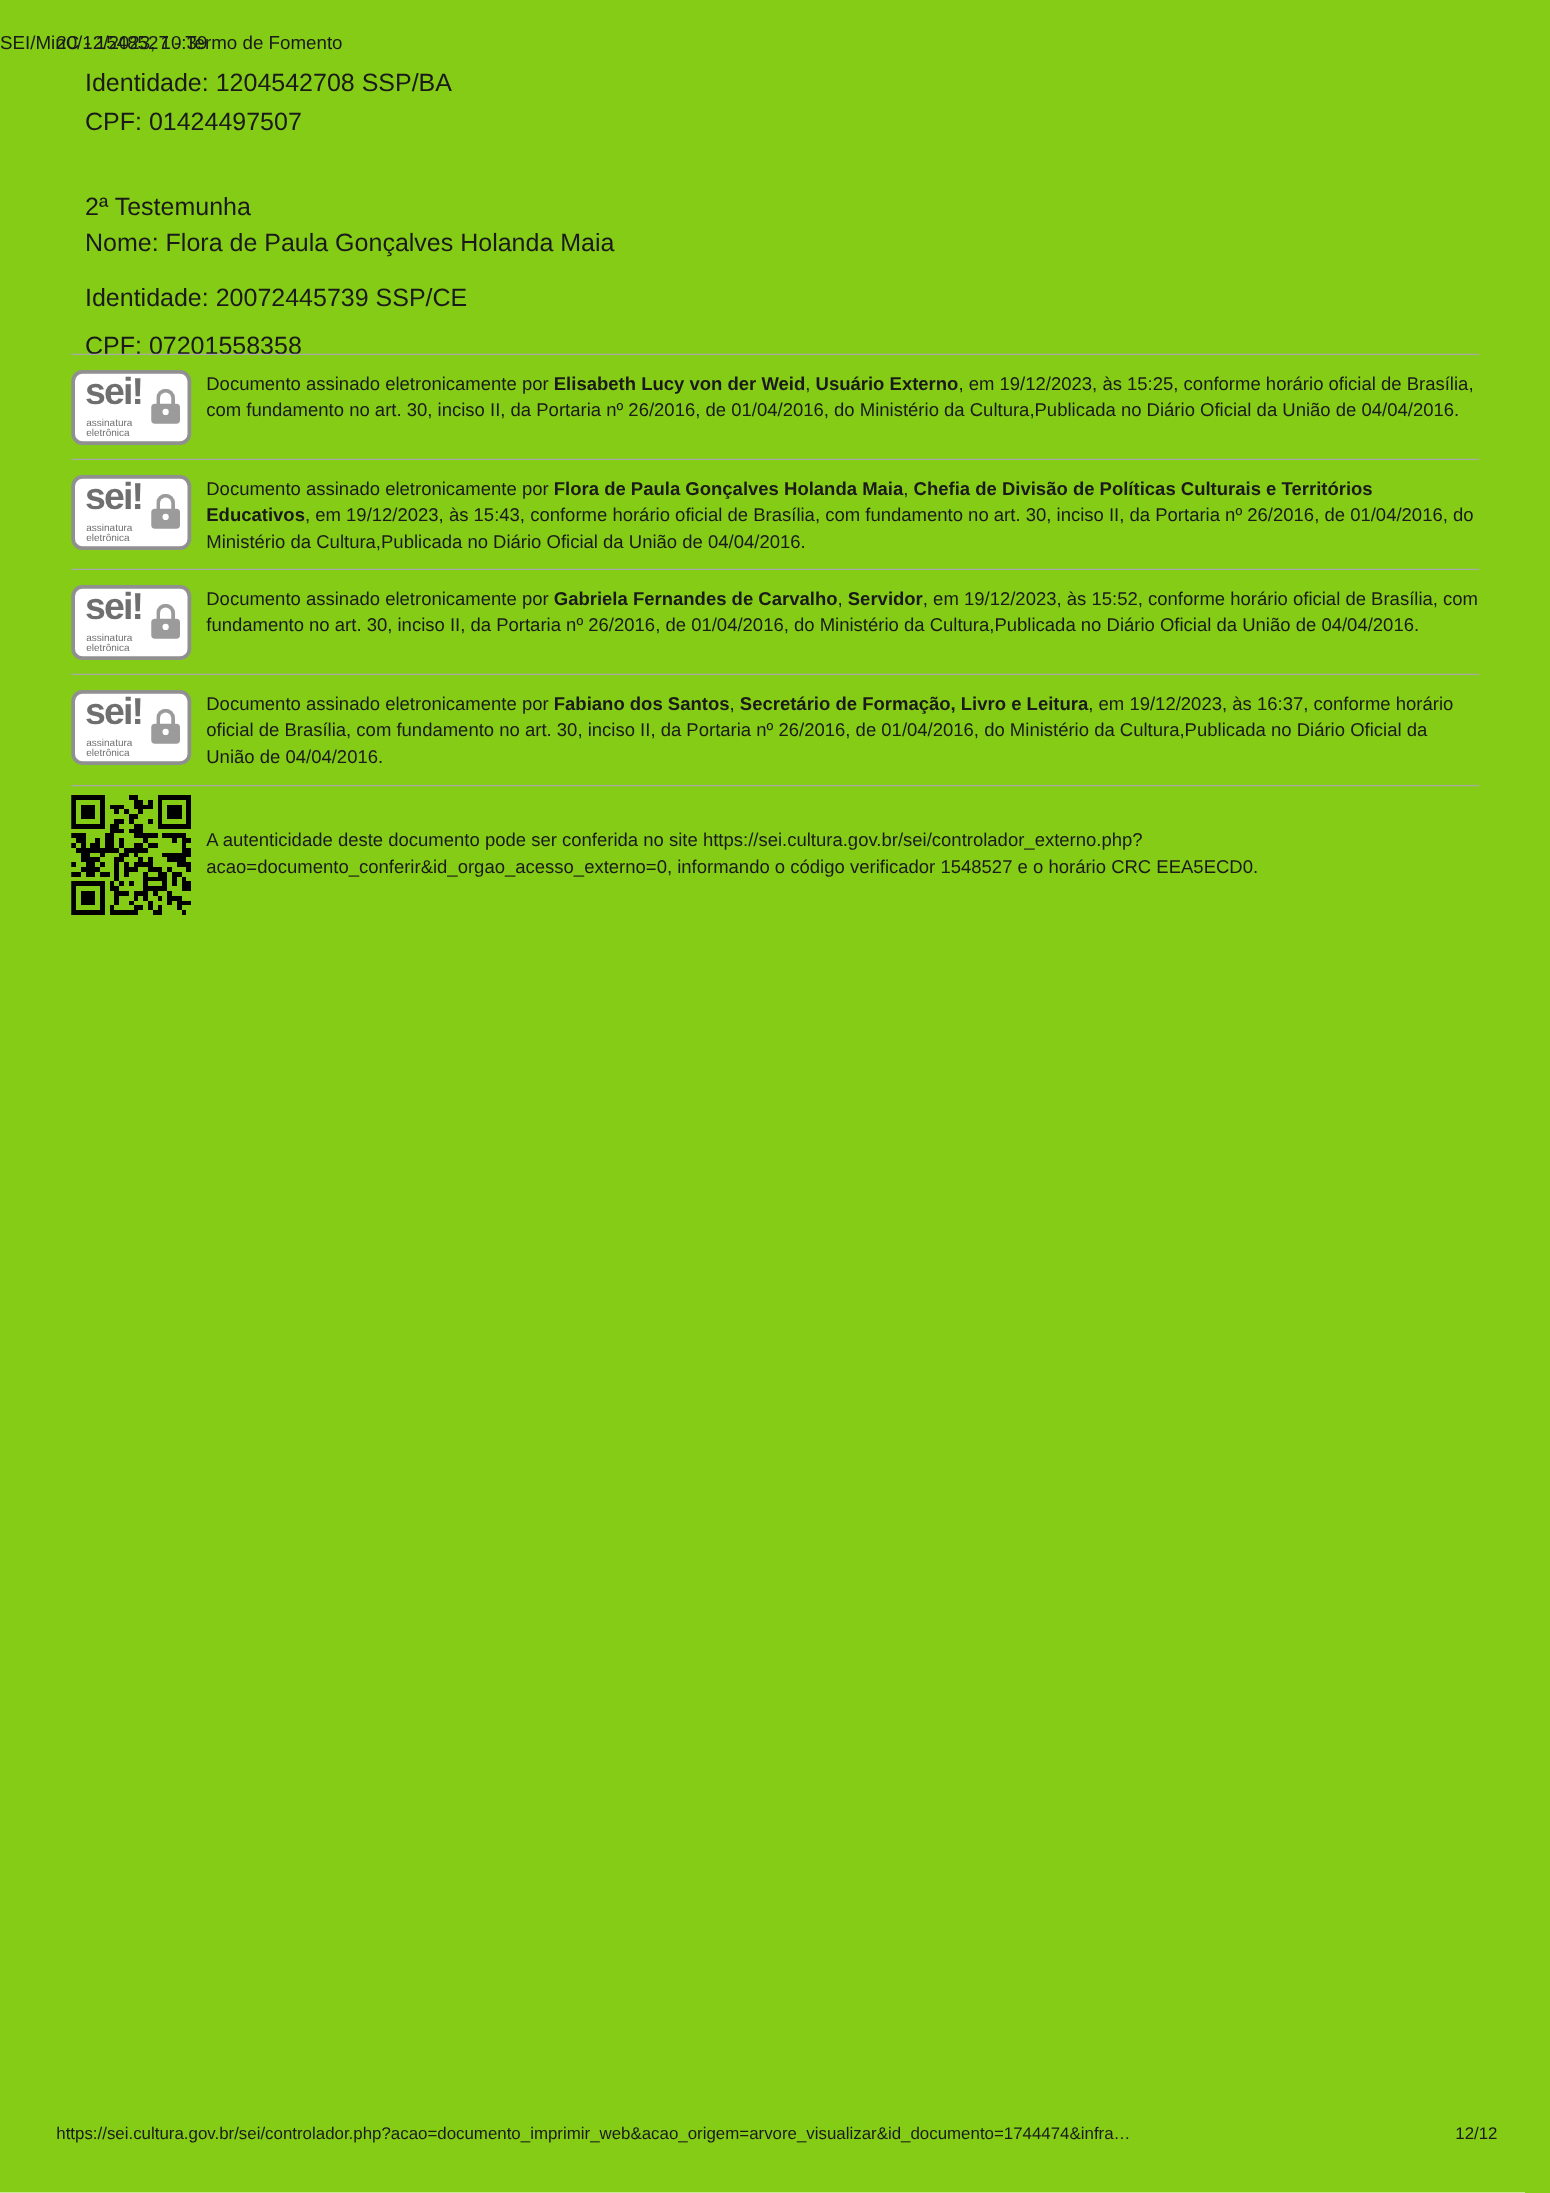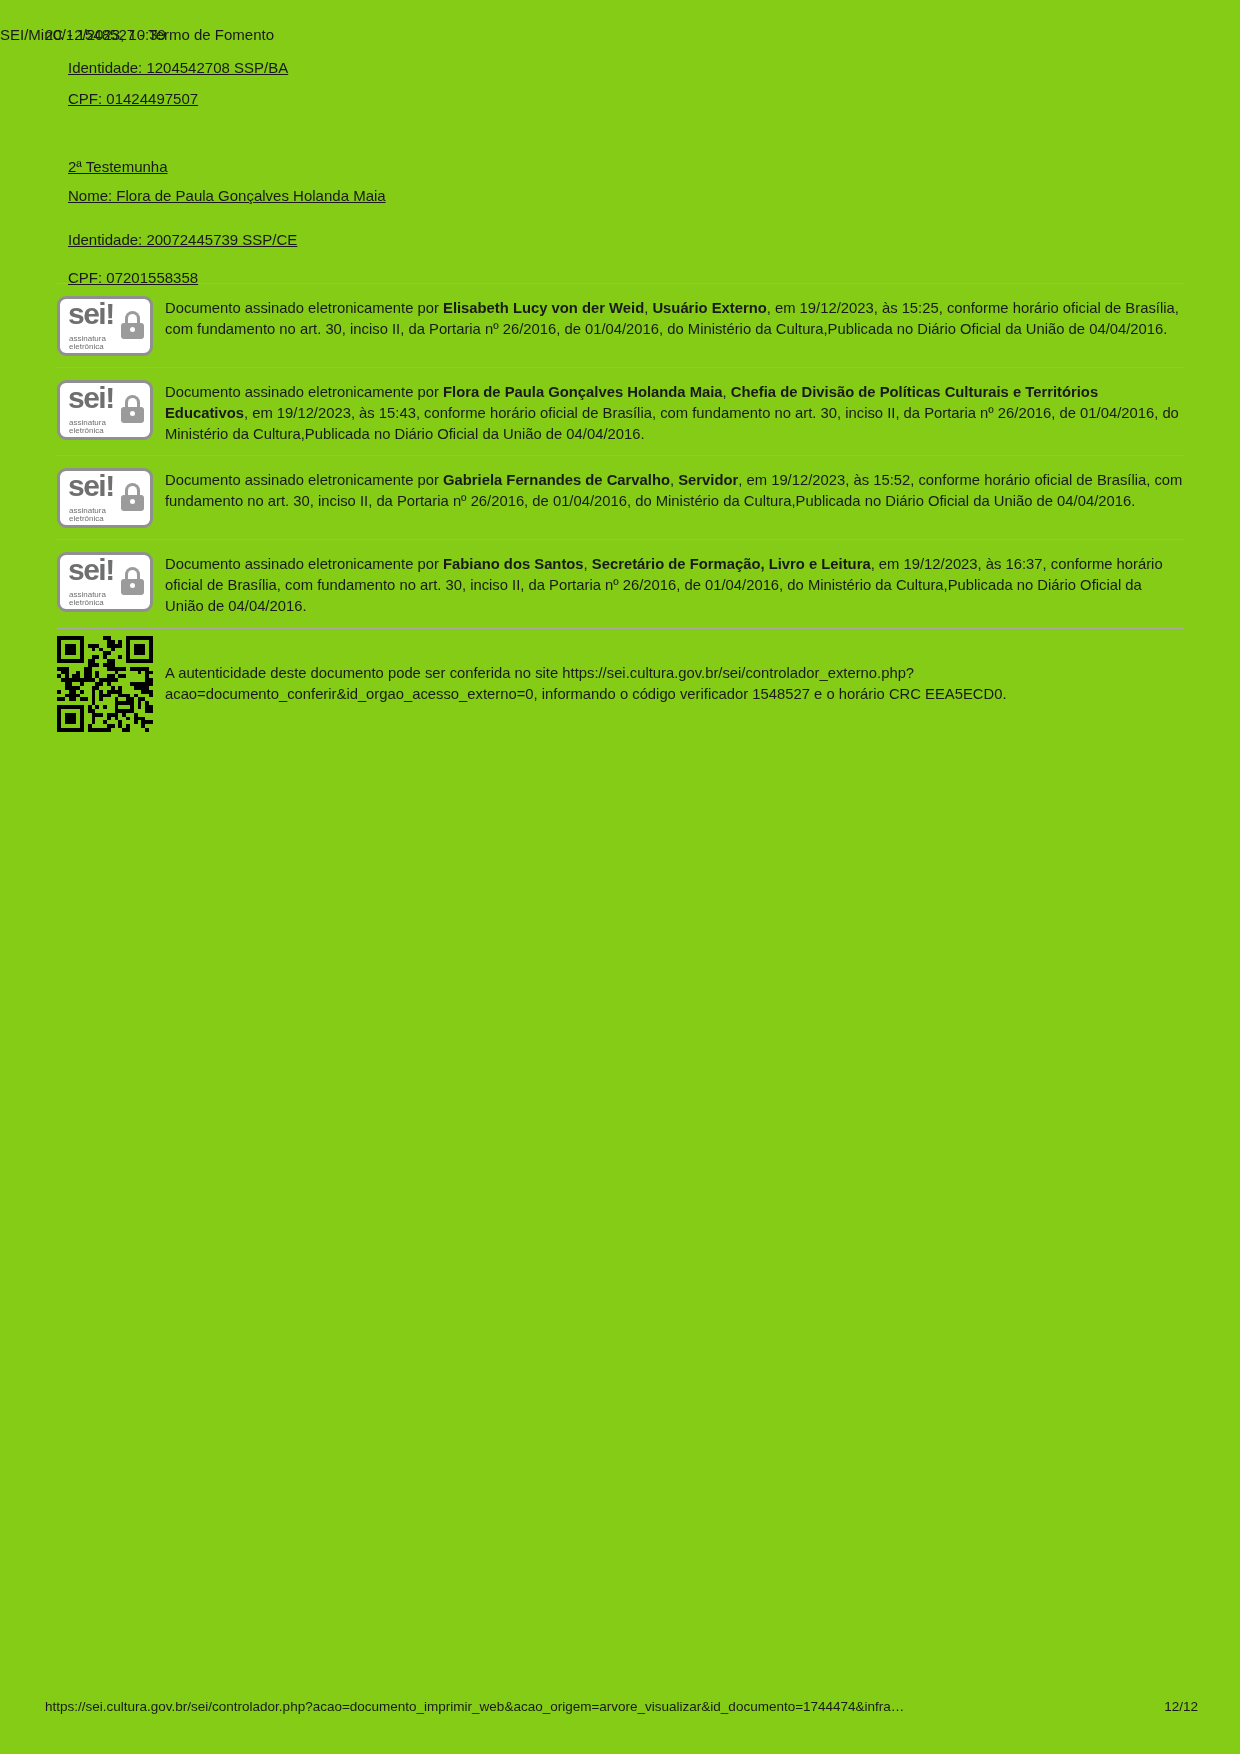"Identidade: 1204542708 SSP/BA" .id-block { font-size: 15px -> 20px; text-decoration: underline -> none }
